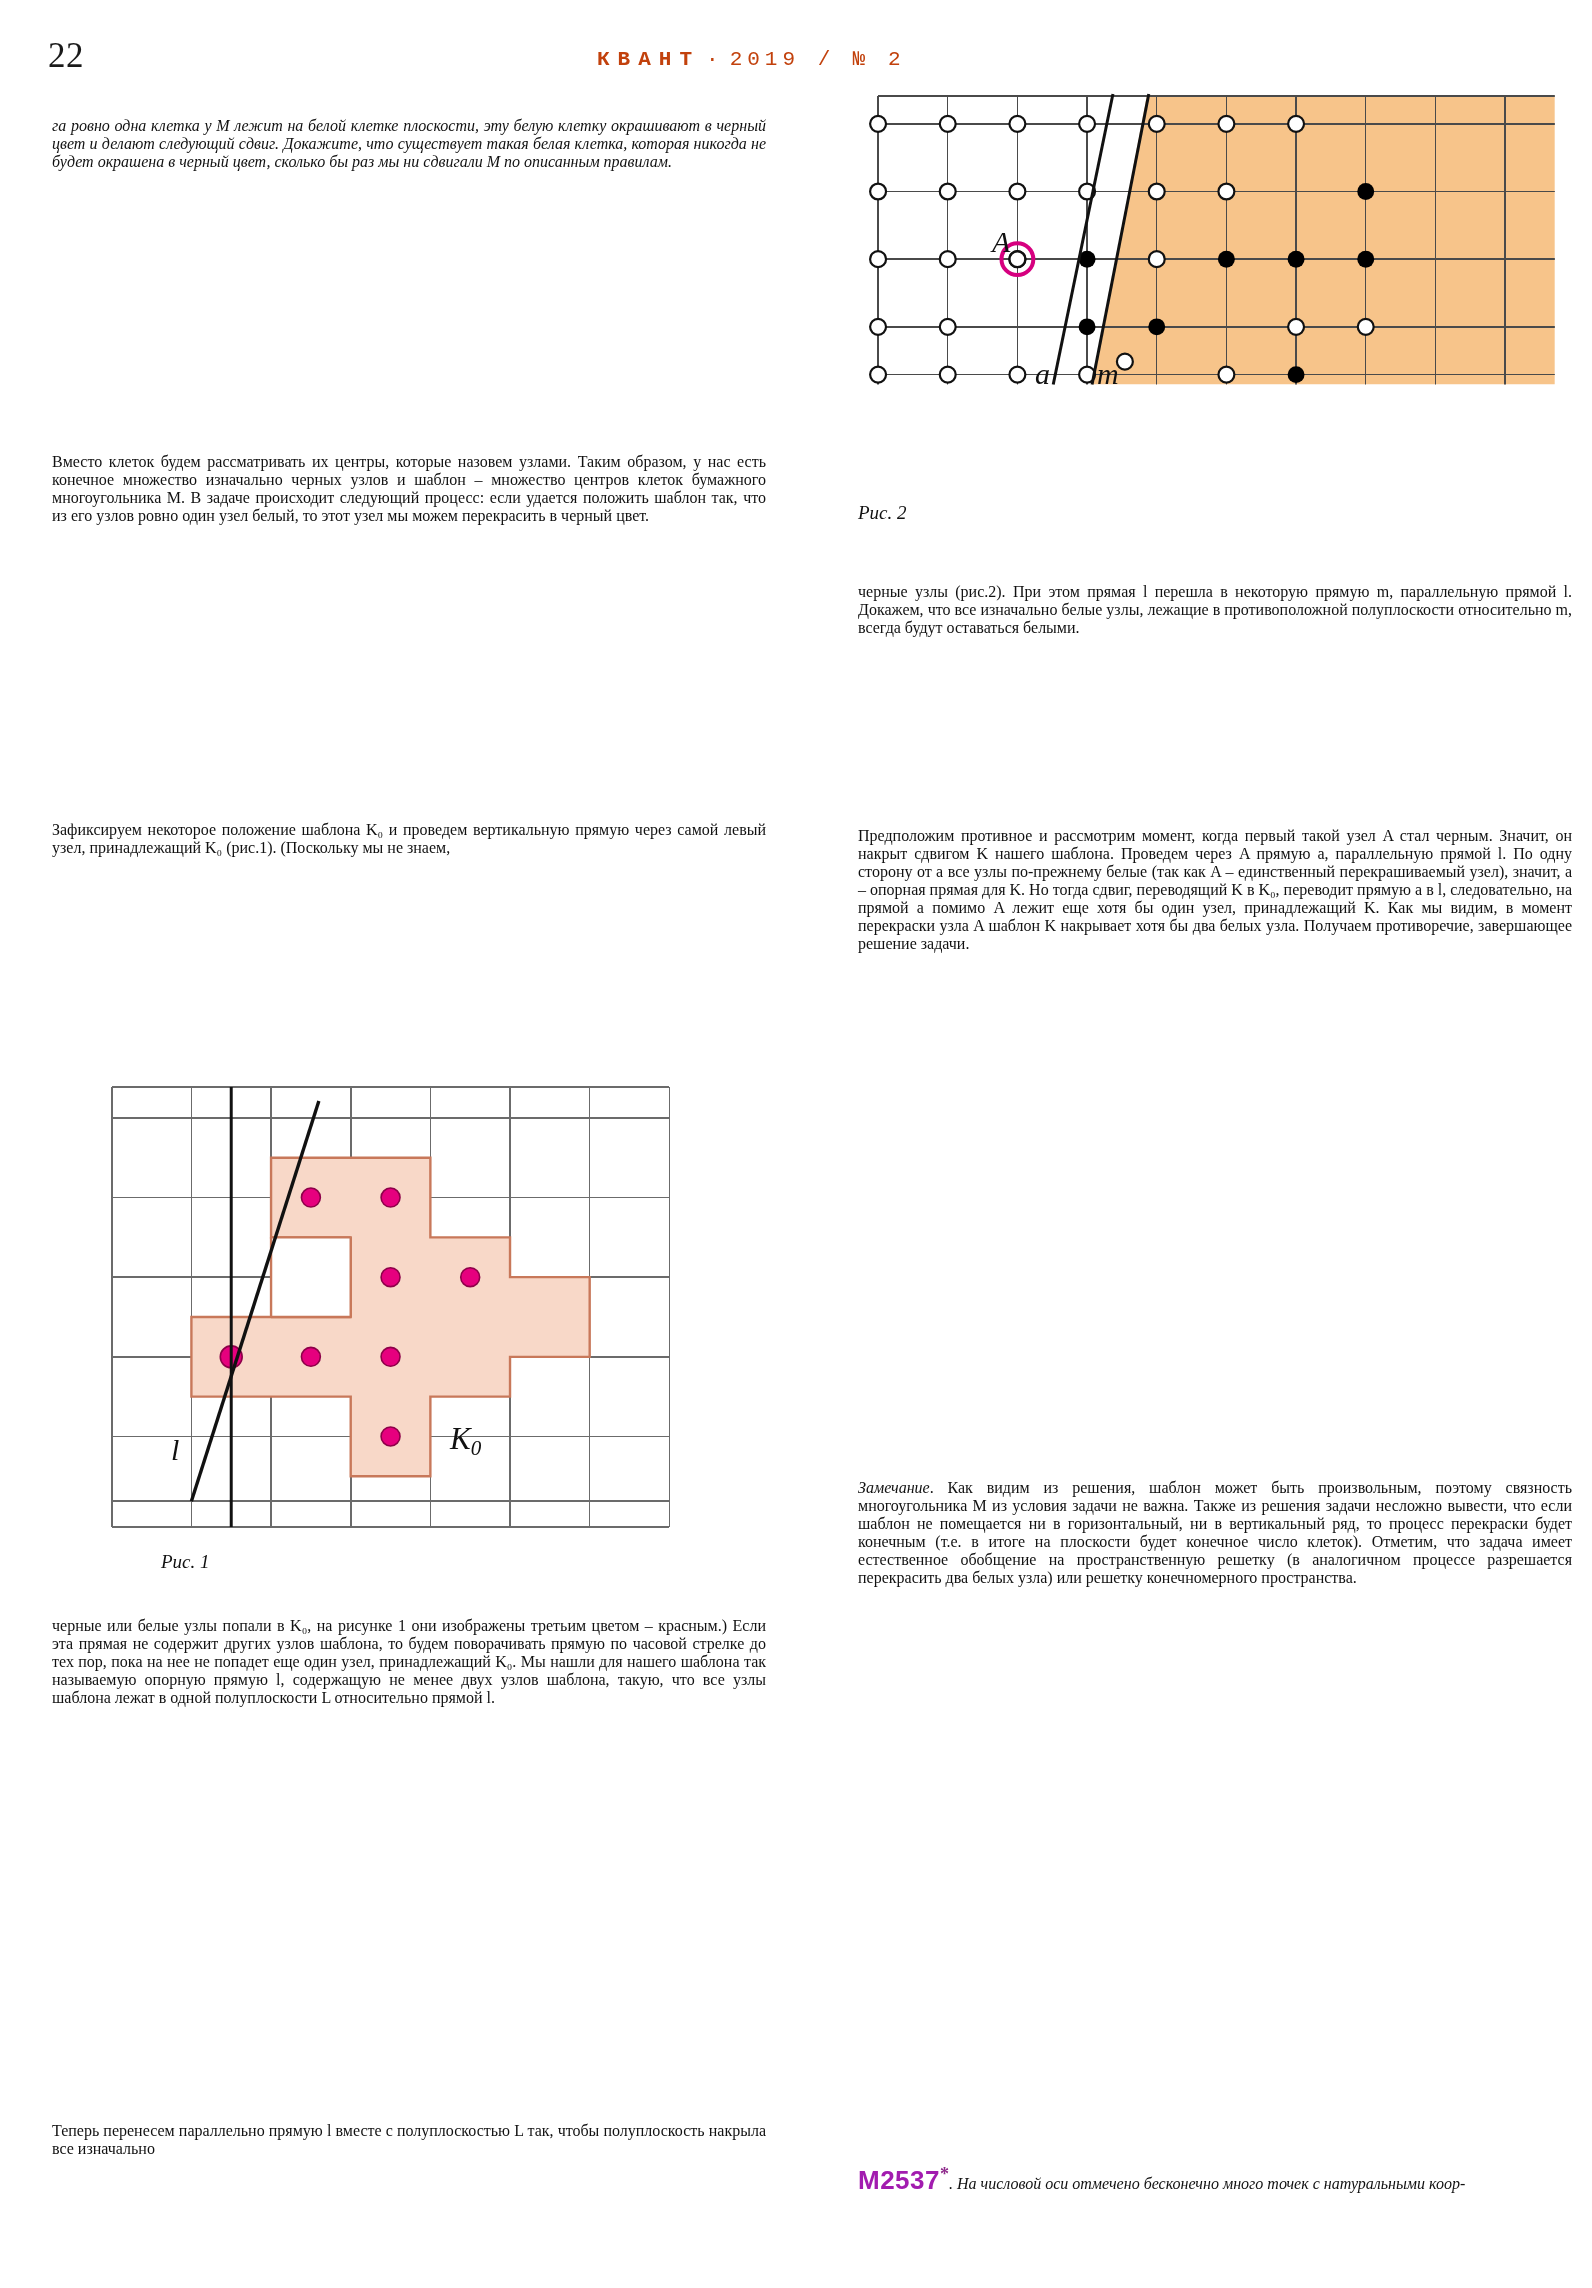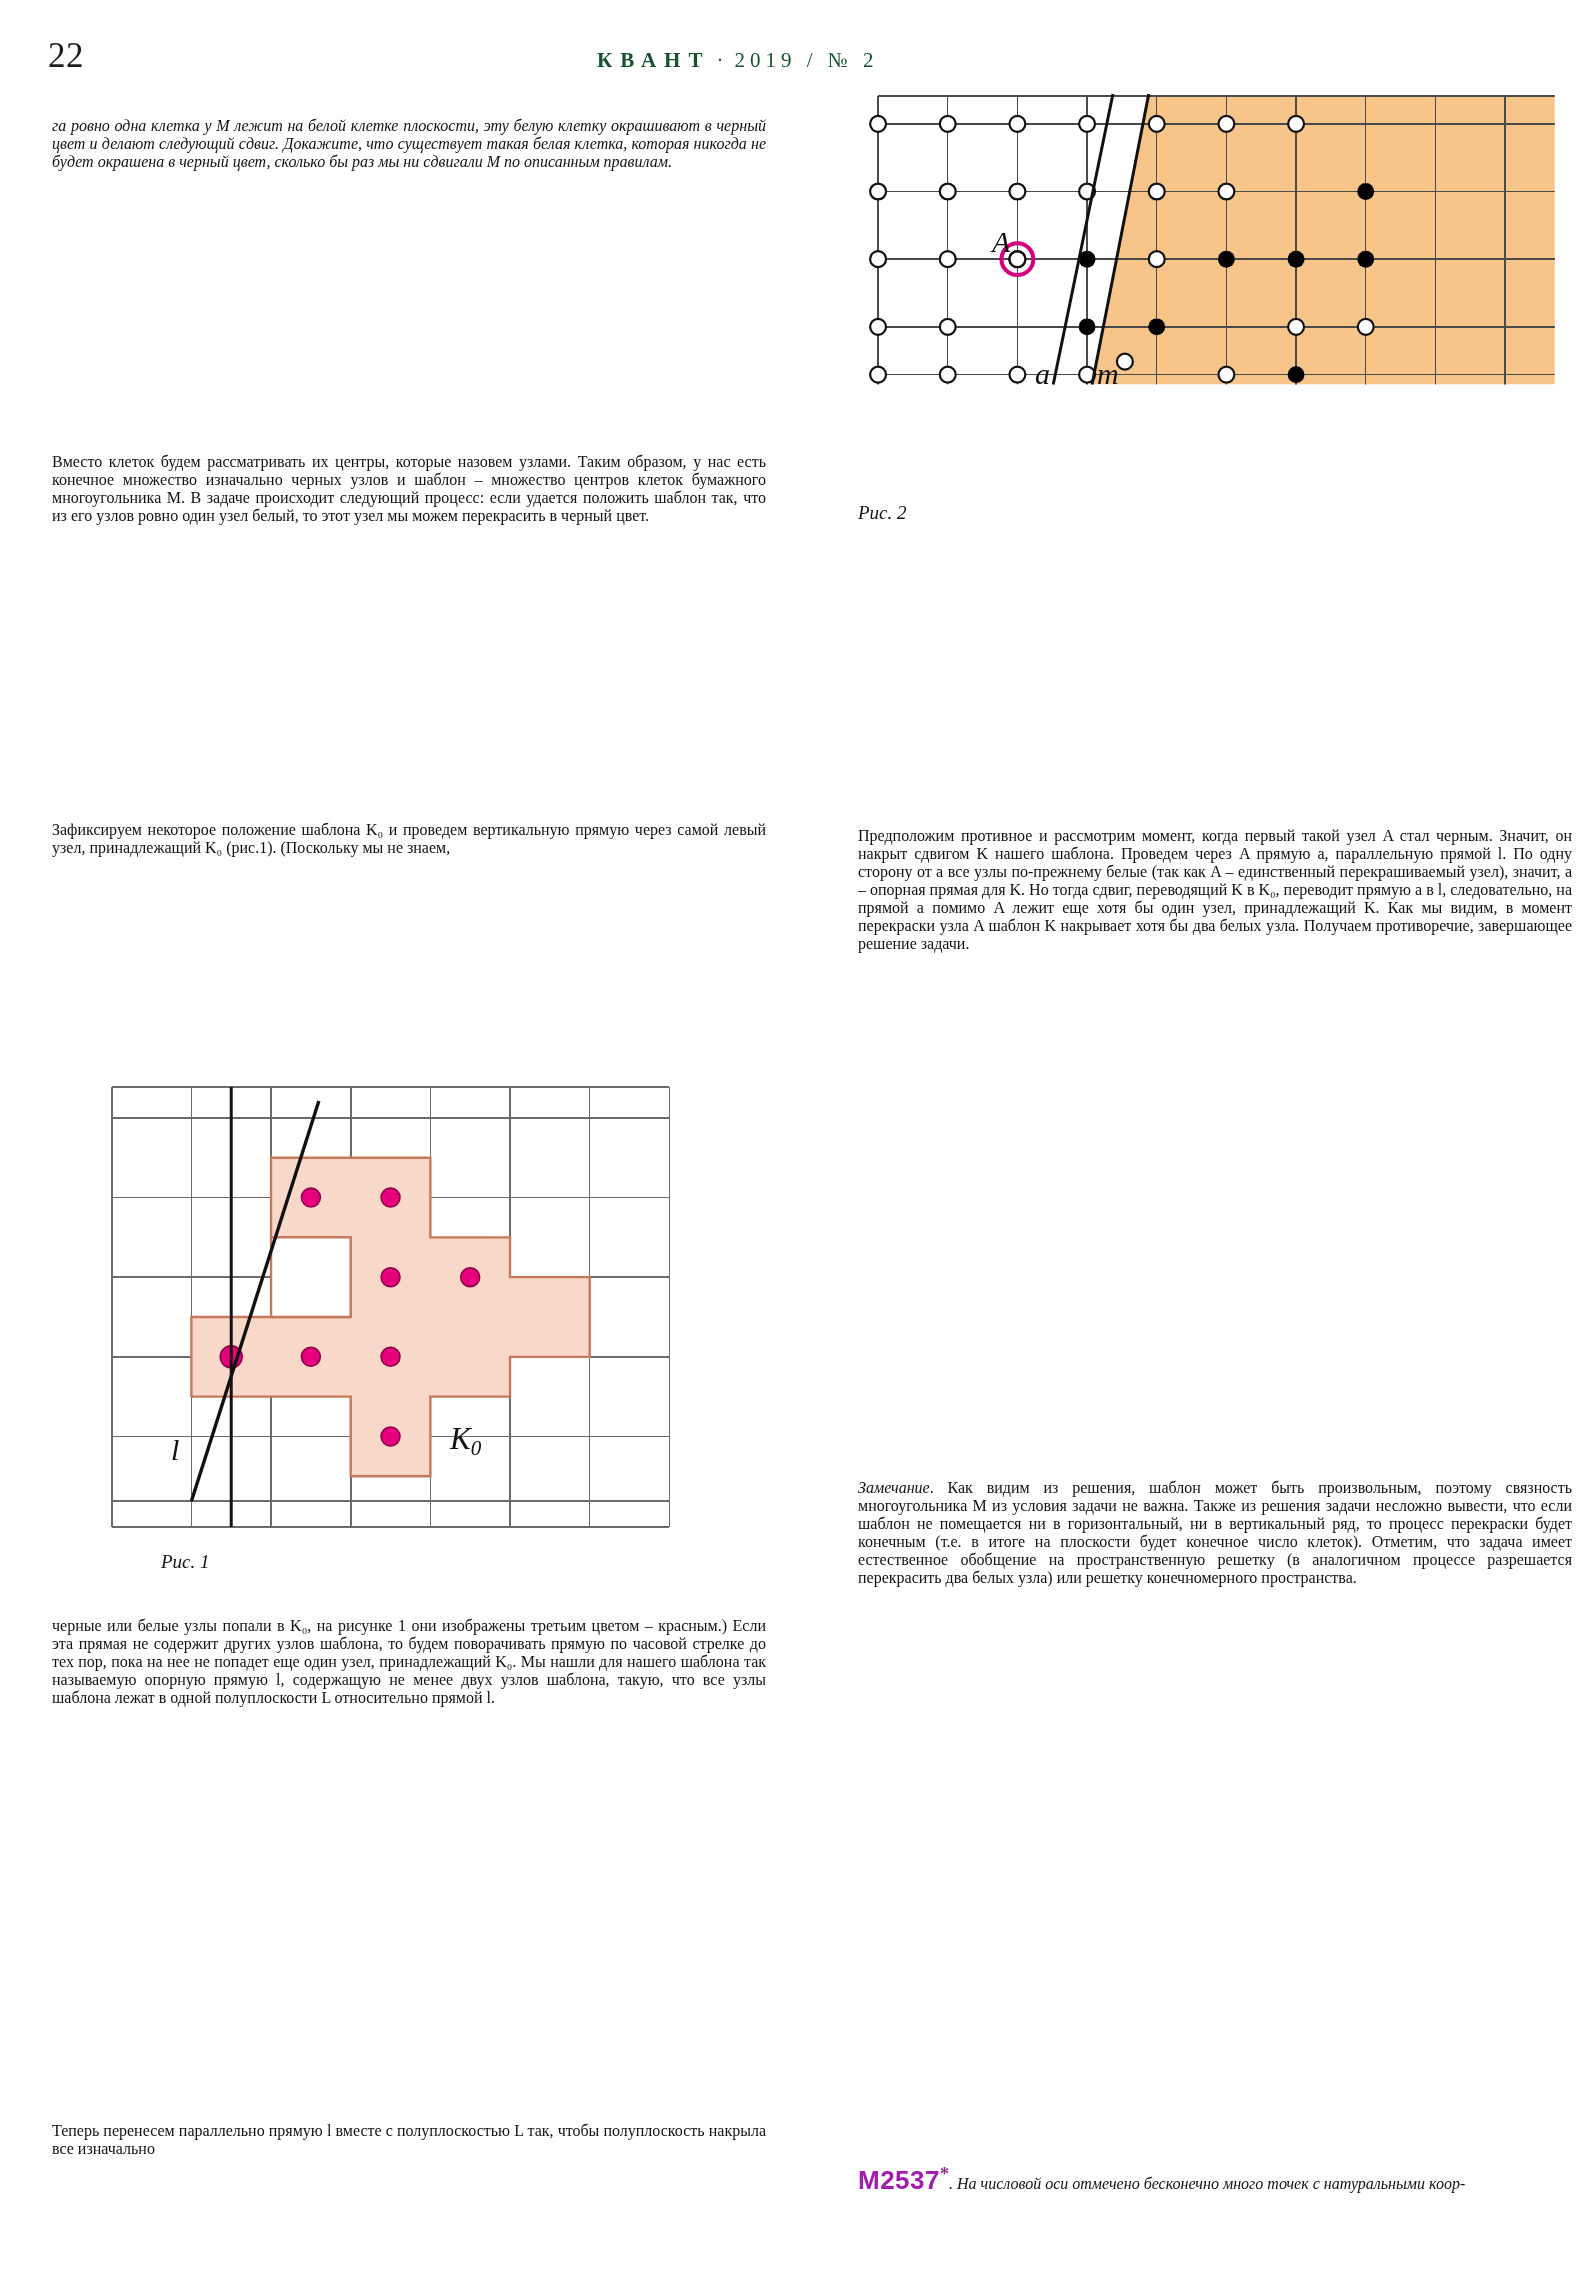"КВАНТ · 2019 / №" .runhead { color: #14532d -> #c2410c; font-family: Liberation Serif, serif -> Liberation Mono, monospace }
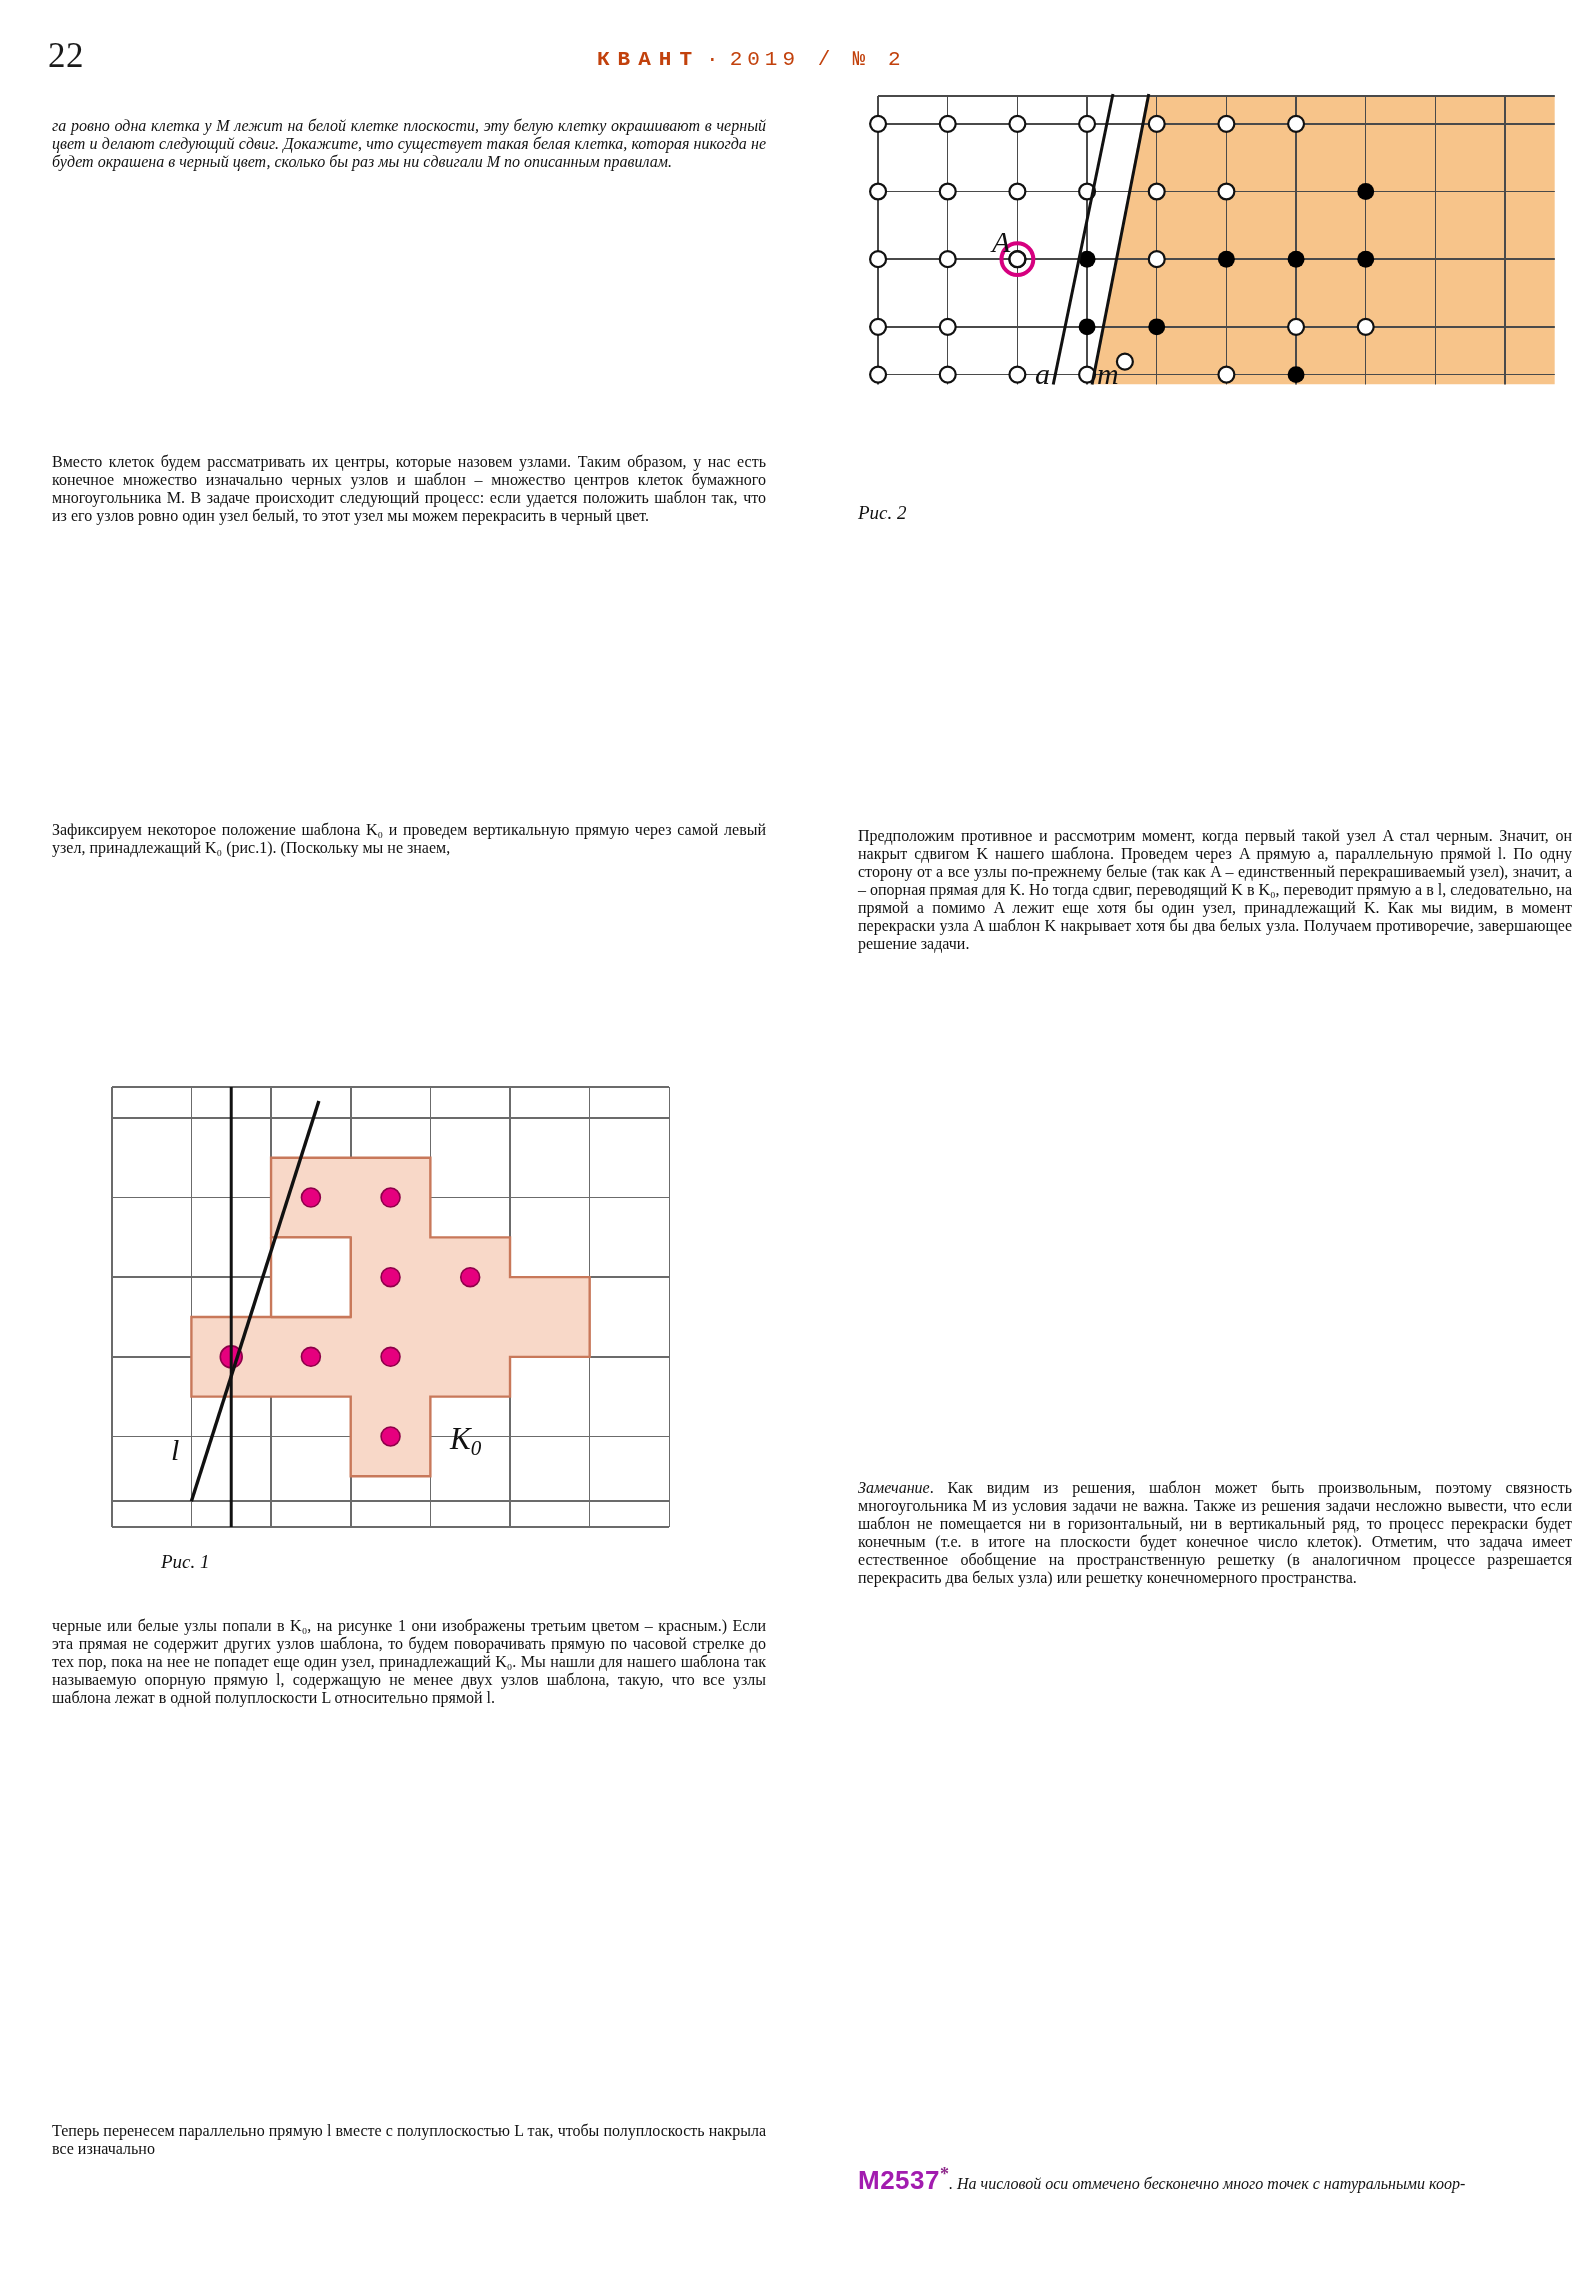"черные узлы (рис.2). При этом" div.block { html: none -> <div> <p>черные узлы (рис.2). При этом прямая l перешла в некоторую прямую m, параллельную прямой l. Докажем, что все изначально белые узлы, лежащие в противоположной полуплоскости относительно m, всегда будут оставаться белыми.</p> </div> }
